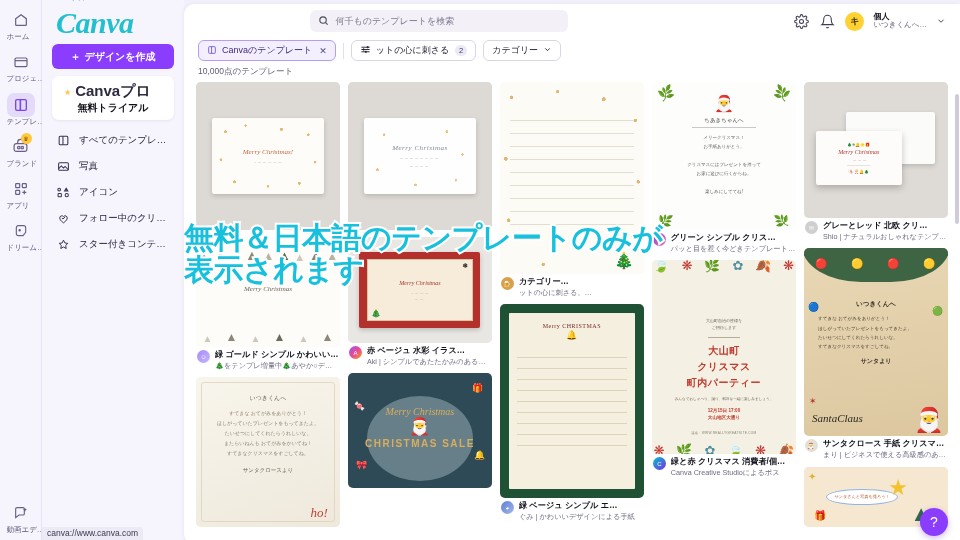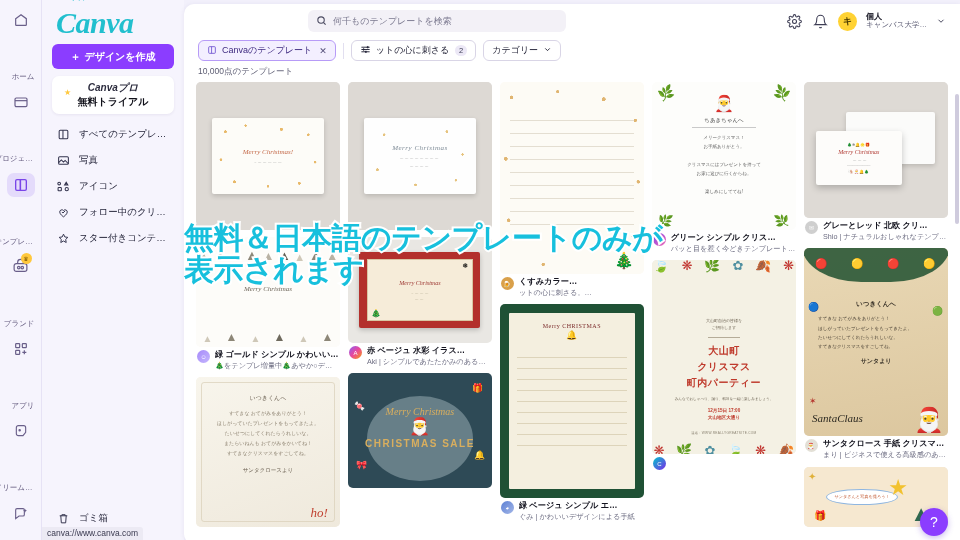"キャンバス大学…" span.acct-2 { text: キャンバス大学 -> いつきくんへ }
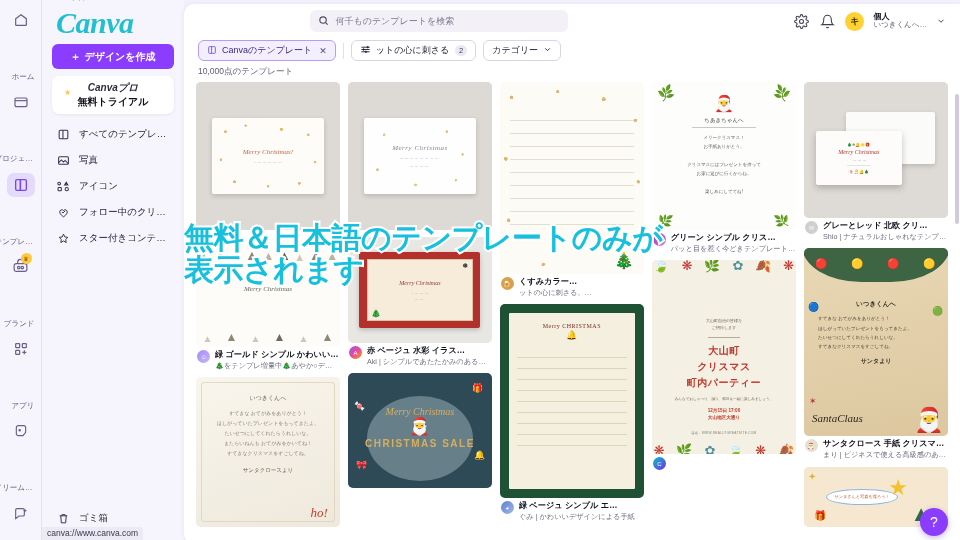"ホーム" .rail-item { align-items: flex-end -> flex-start; gap: 40px -> none }
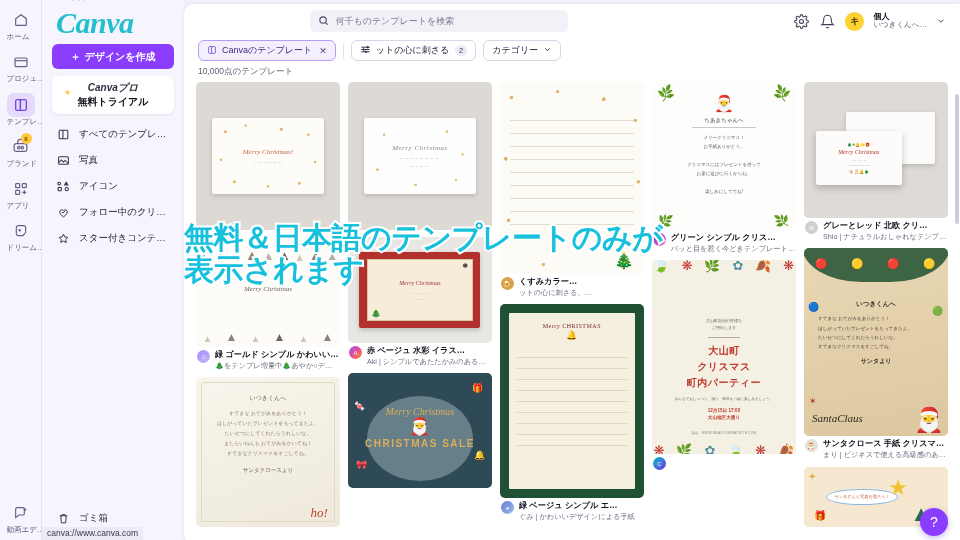"Canvaプロ" .pro-t1 { font-size: 10px -> 15px; font-style: italic -> none }
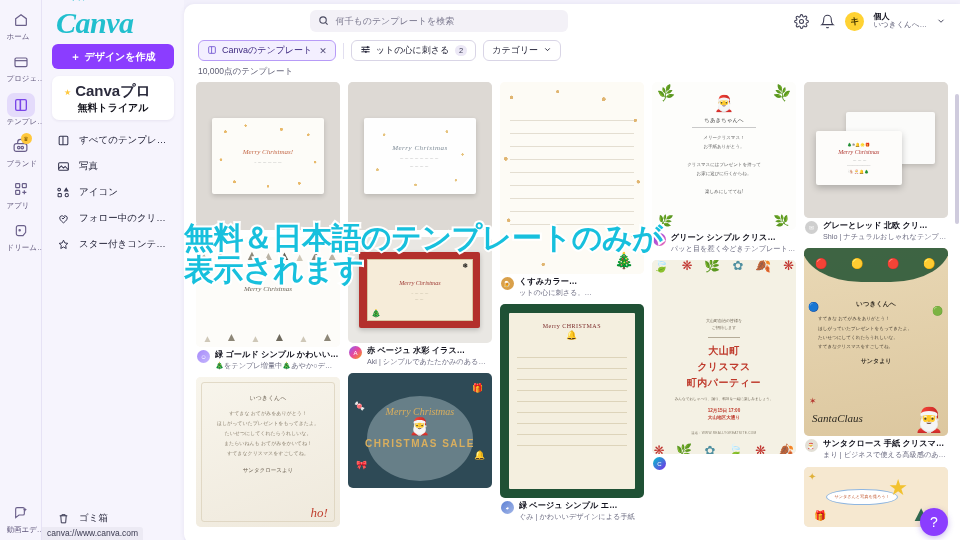"くすみカラー…" div.meta-t { text: くすみカラ -> カテゴリ }
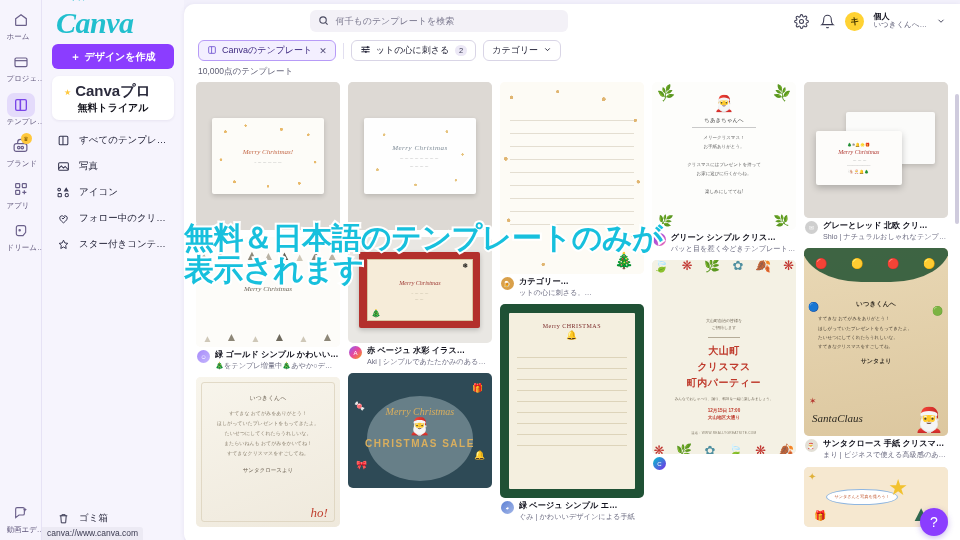"緑と赤 クリスマス 消費者/個…" div.meta-txt { html: none -> <div> <div>緑と赤 クリスマス 消費者/個…</div> <div>Canva Creative Studioによるポス</div> </div> }
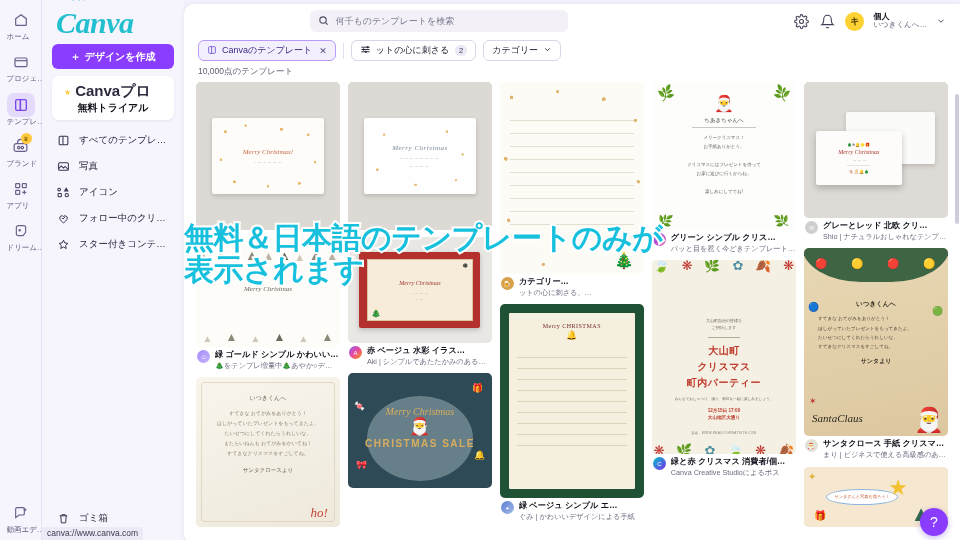"ゴミ箱" div.side-bottom { html: <div> <span> <svg> <path></path> </svg> </span> <span>ゴミ箱</span> </div> -> none }
